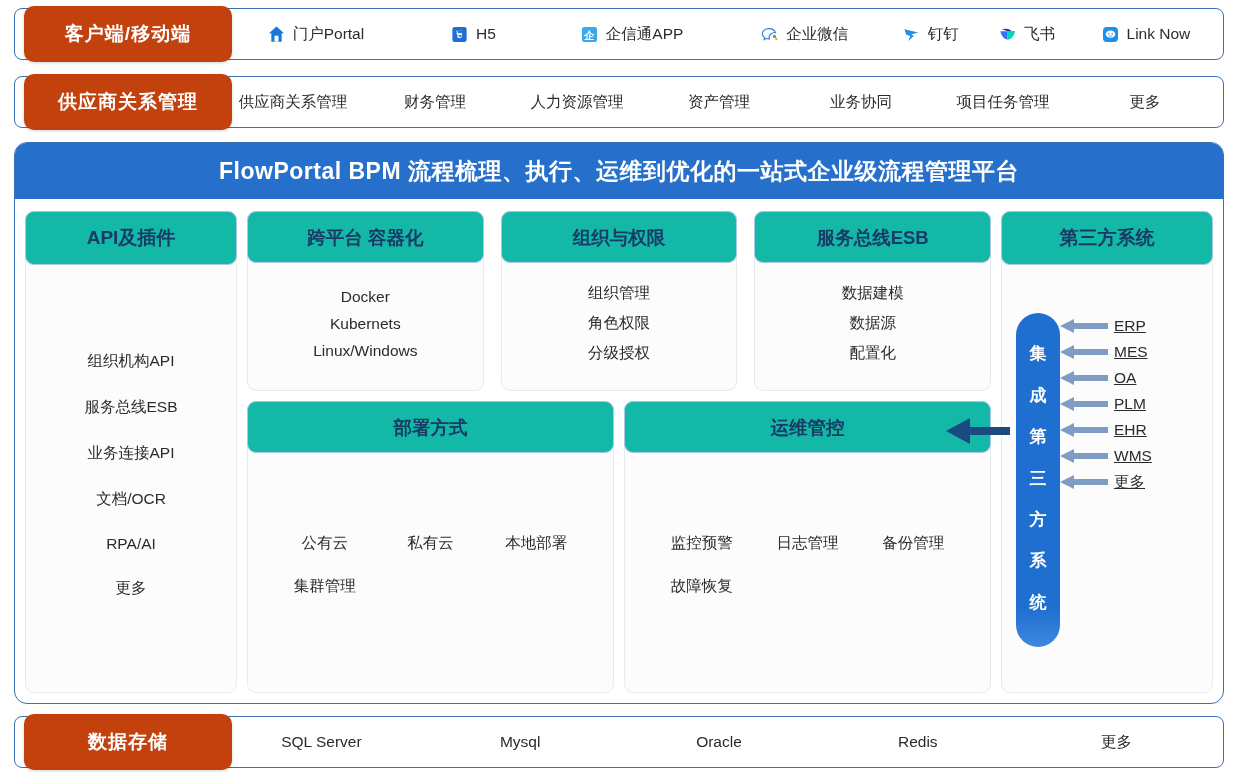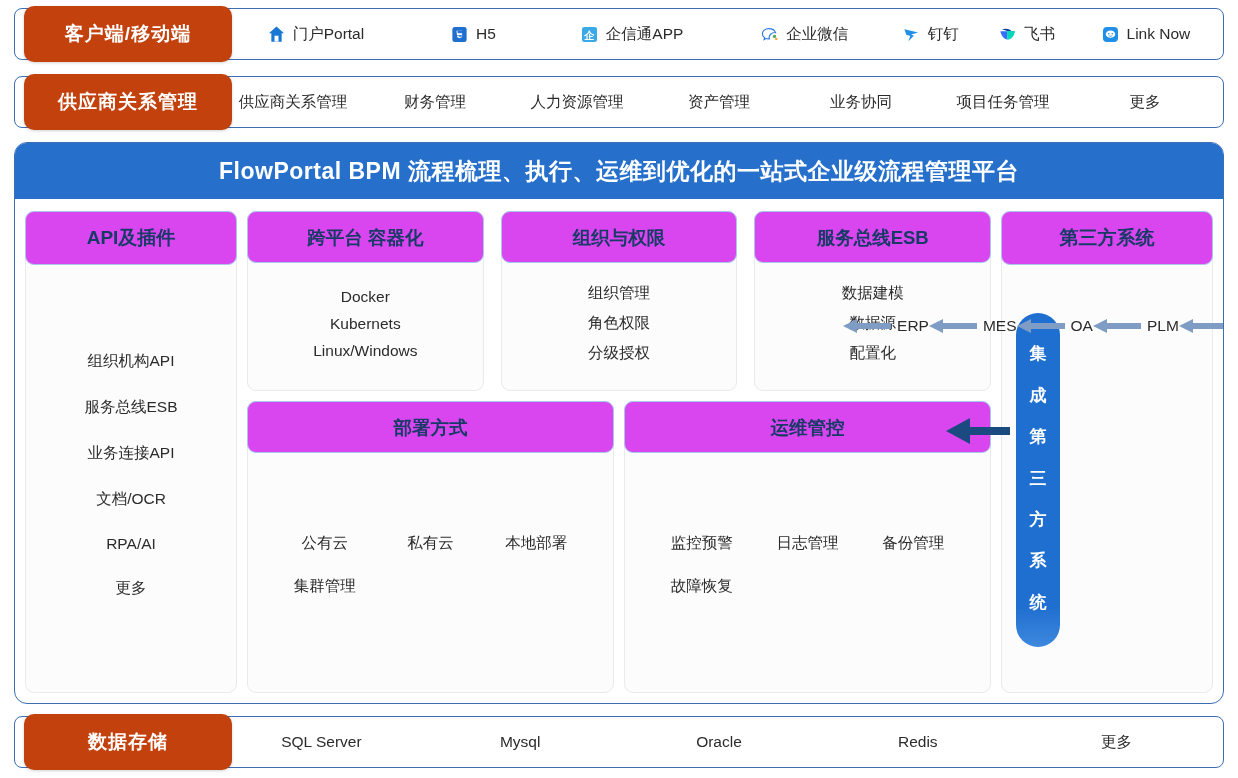"API及插件" .card-head { background: #d946ef -> #14b8a6 }
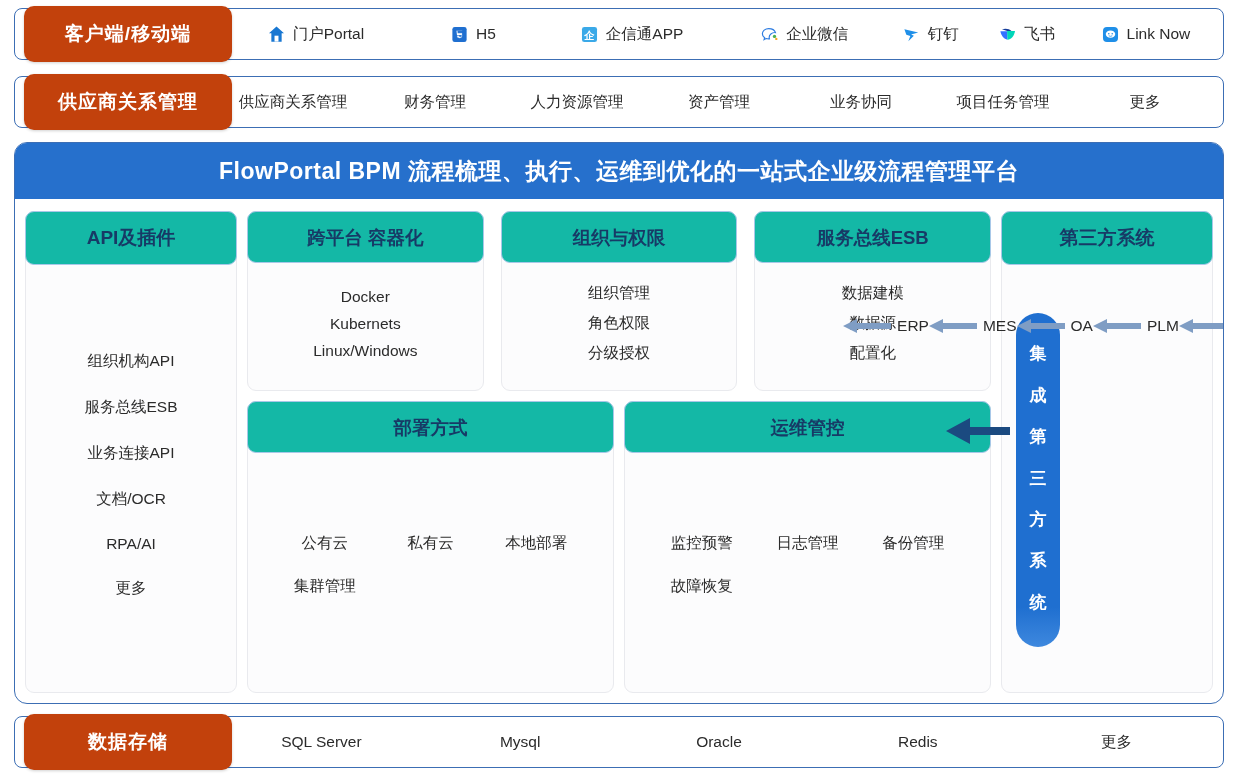"ERP" .tp-rows { flex-direction: none -> column; justify-content: center -> flex-start; text-decoration: none -> underline }
